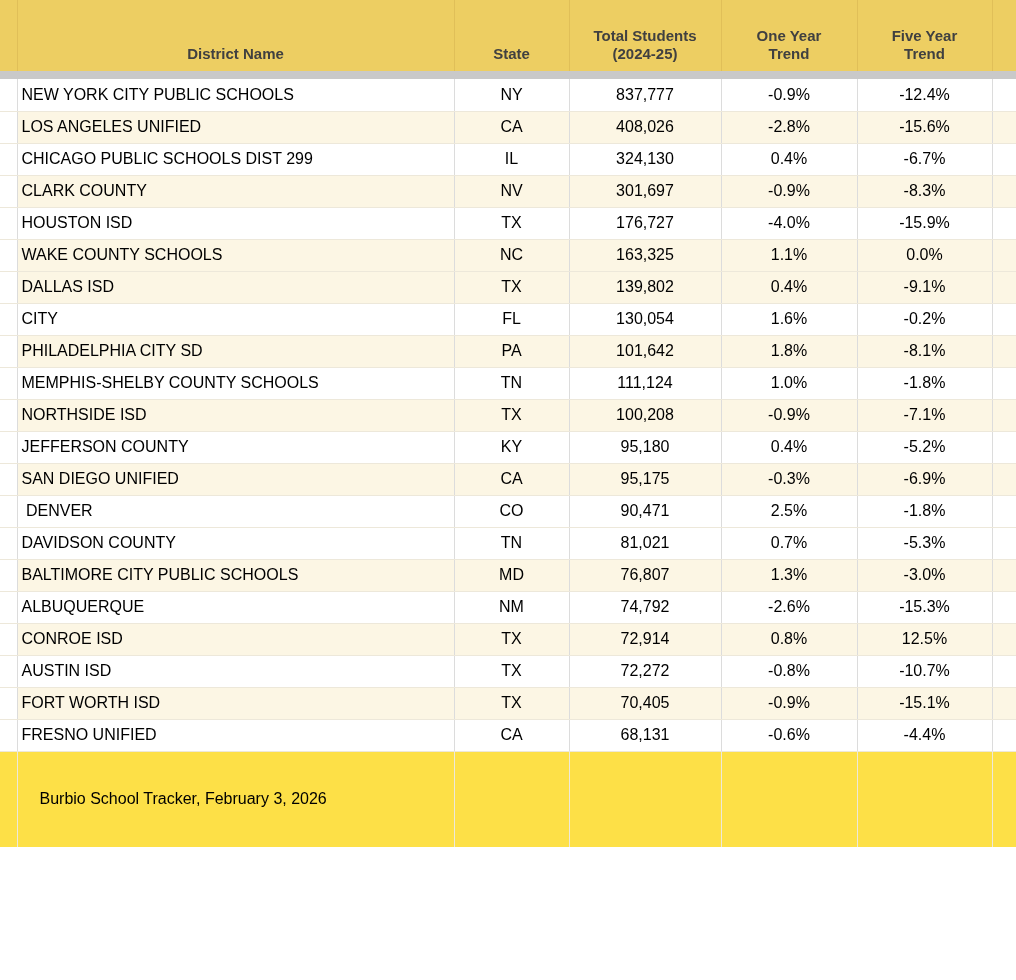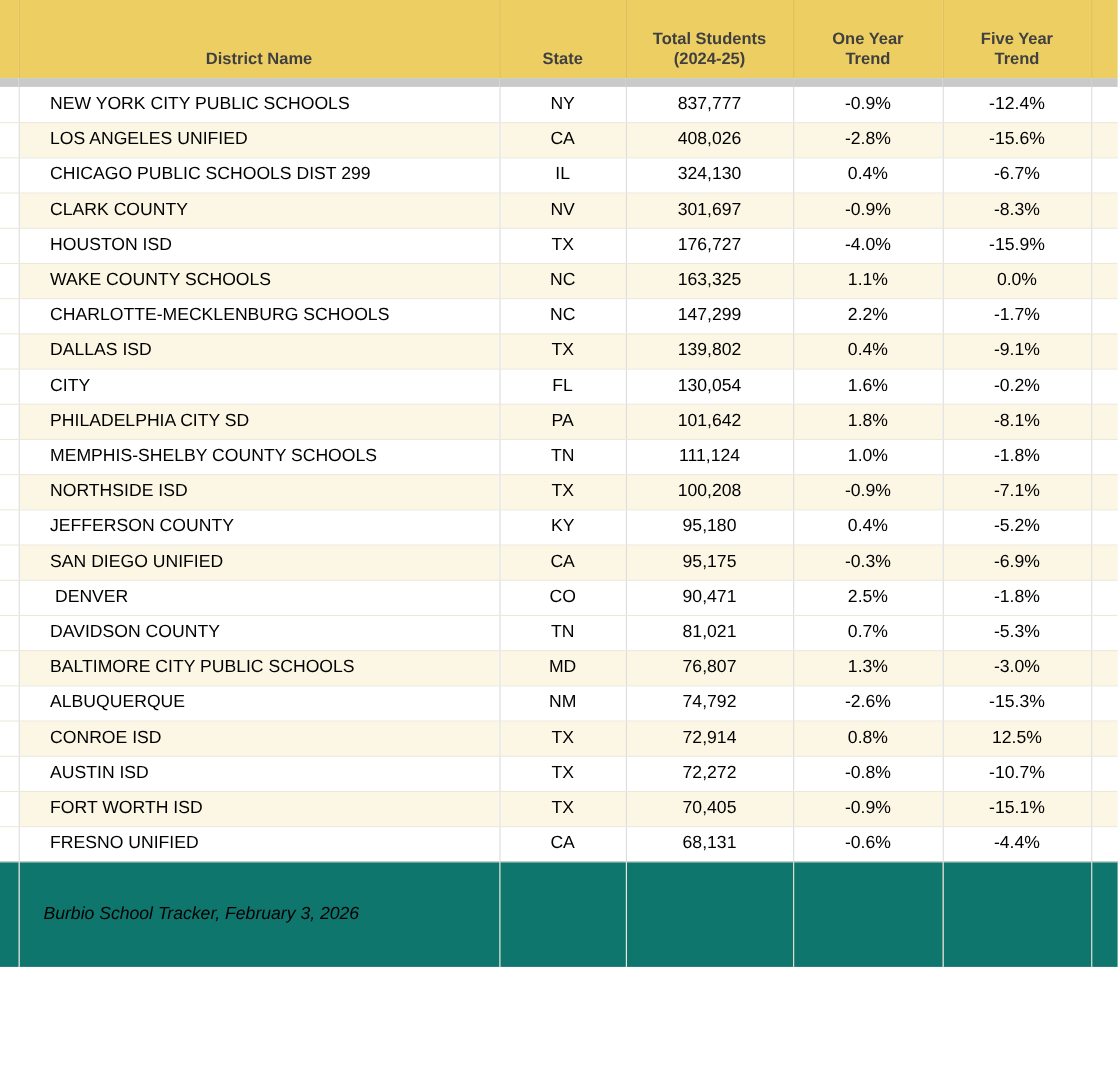"NEW YORK CITY PUBLIC SCHOOLS" tr.data-row td.district-cell { padding-left: 28px -> 4px }
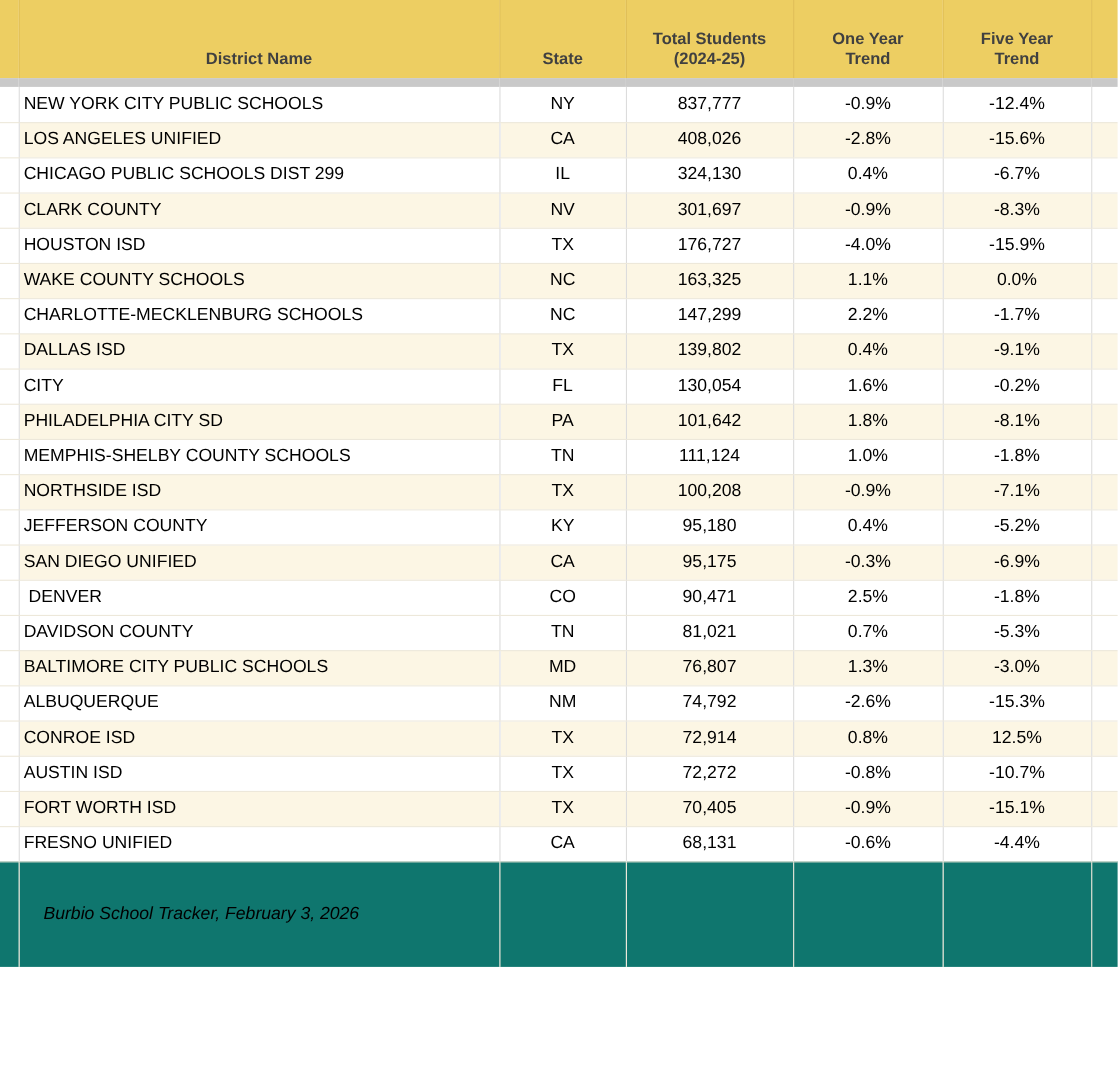"CHARLOTTE-MECKLENBURG SCHOOLS" tr.data-row { html: <tr> <td></td> <td>CHARLOTTE-MECKLENBURG SCHOOLS</td> <td>NC</td> <td>147,299</td> <td>2.2%</td> <td>-1.7%</td> <td></td> </tr> -> none }
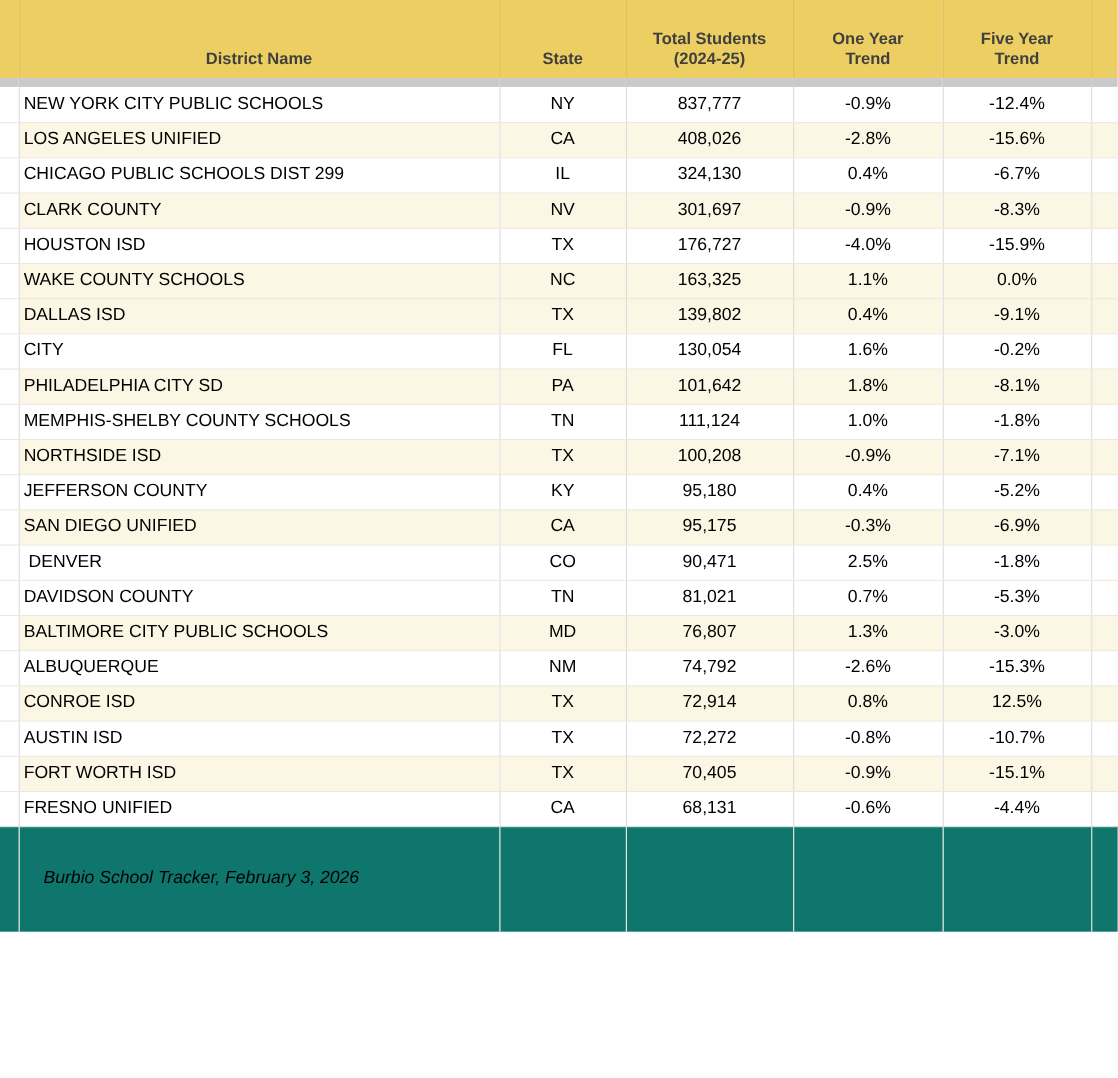"Burbio School Tracker, February 3," tr.footer-row td { background: #0f766e -> #fde047; font-style: italic -> none }
